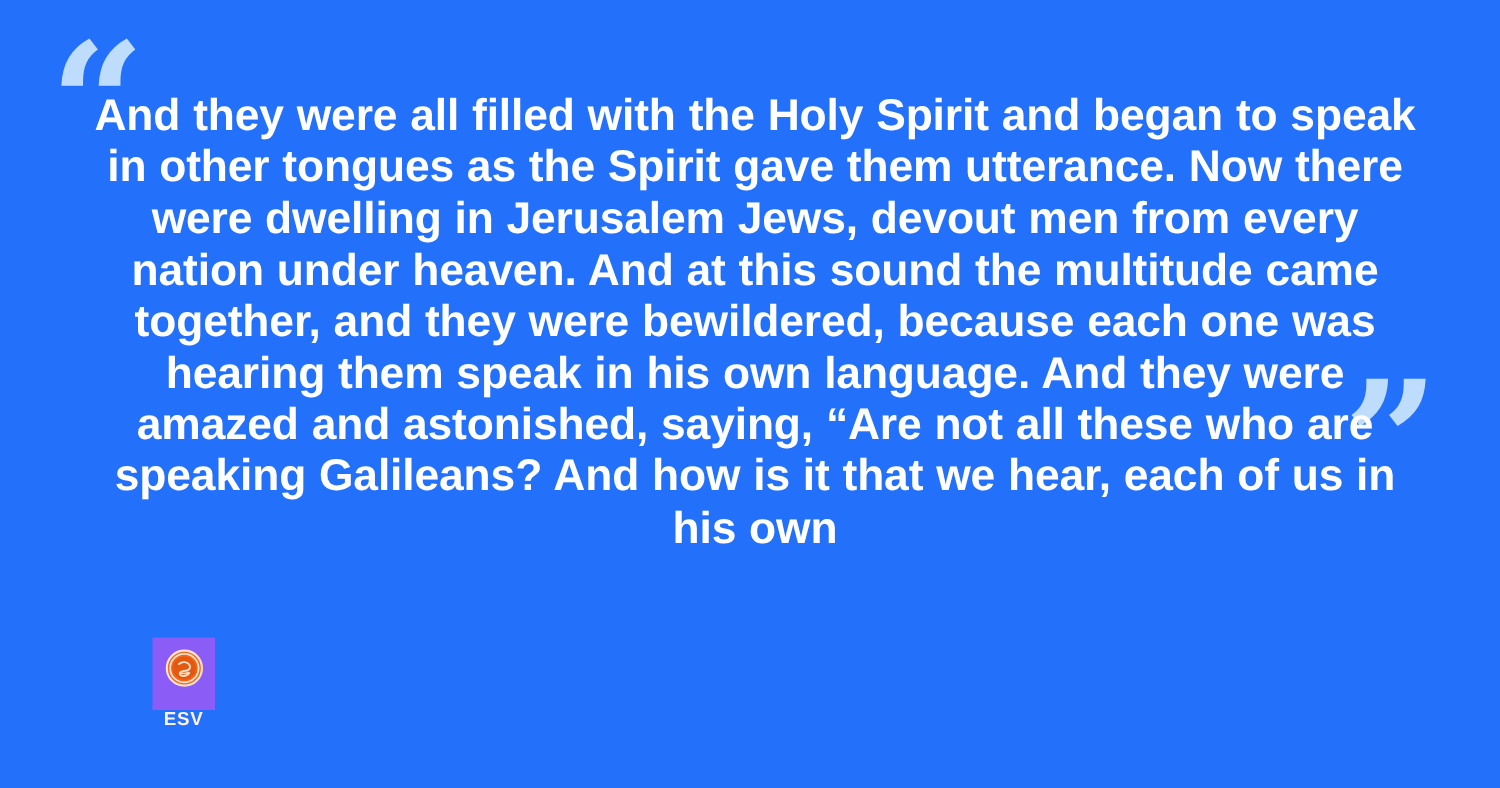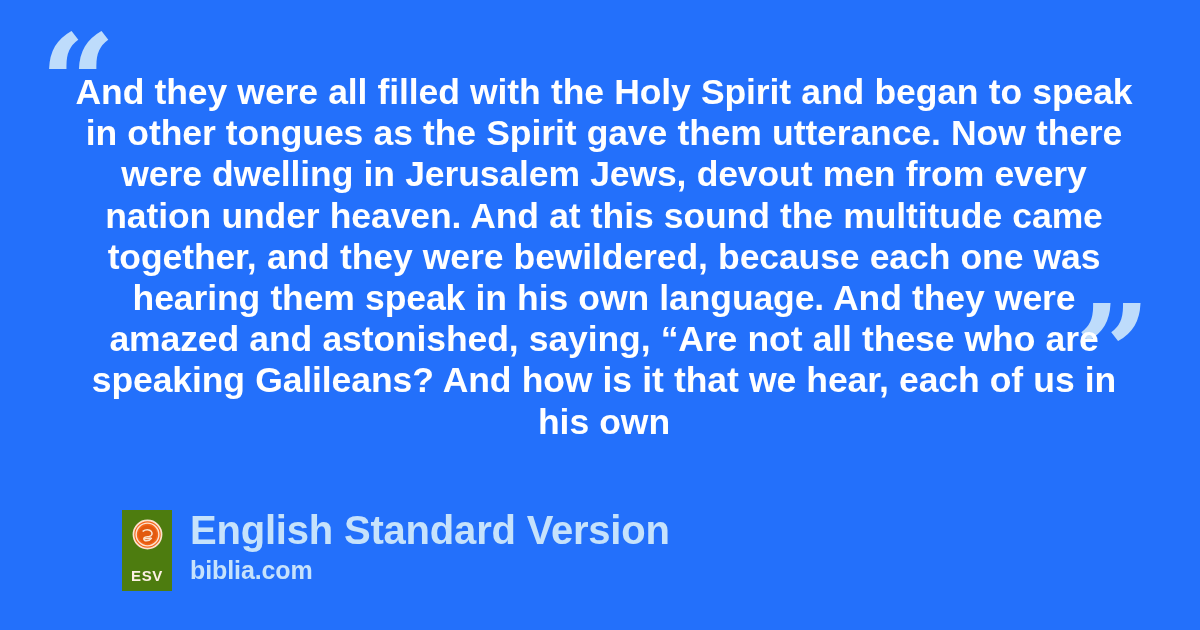"English Standard Version" div.attribution-text { html: <div> <span>English Standard Version</span> <span>biblia.com</span> </div> -> none }
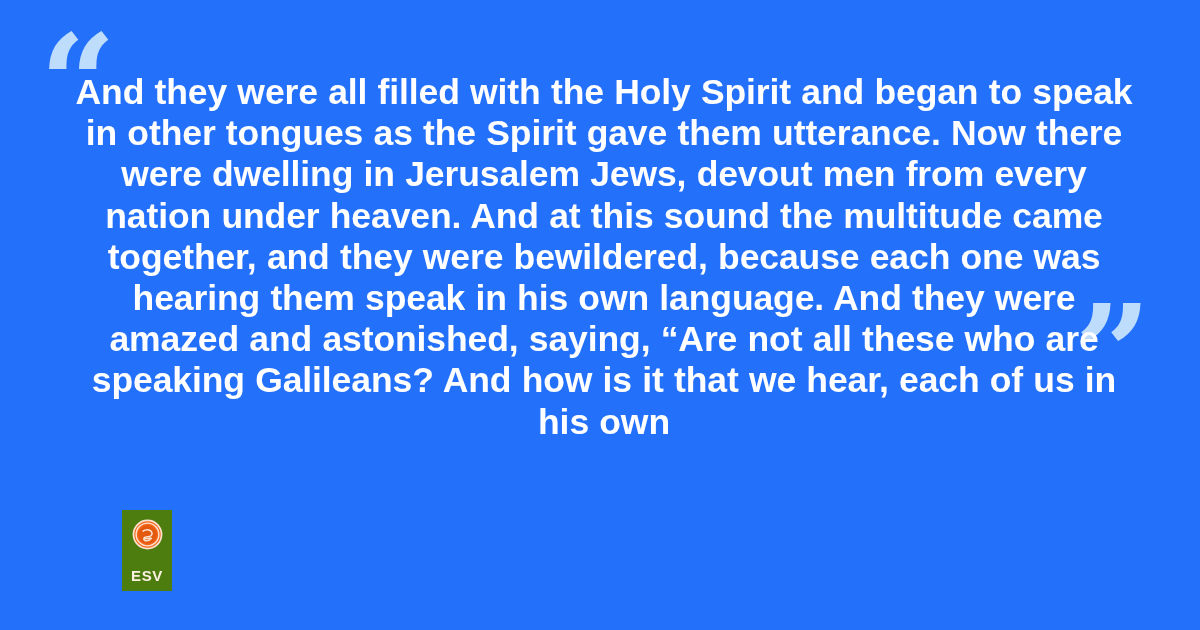"ESV" .esv-badge { background: #4d7c0f -> #8b5cf6; height: 81px -> 58px }
